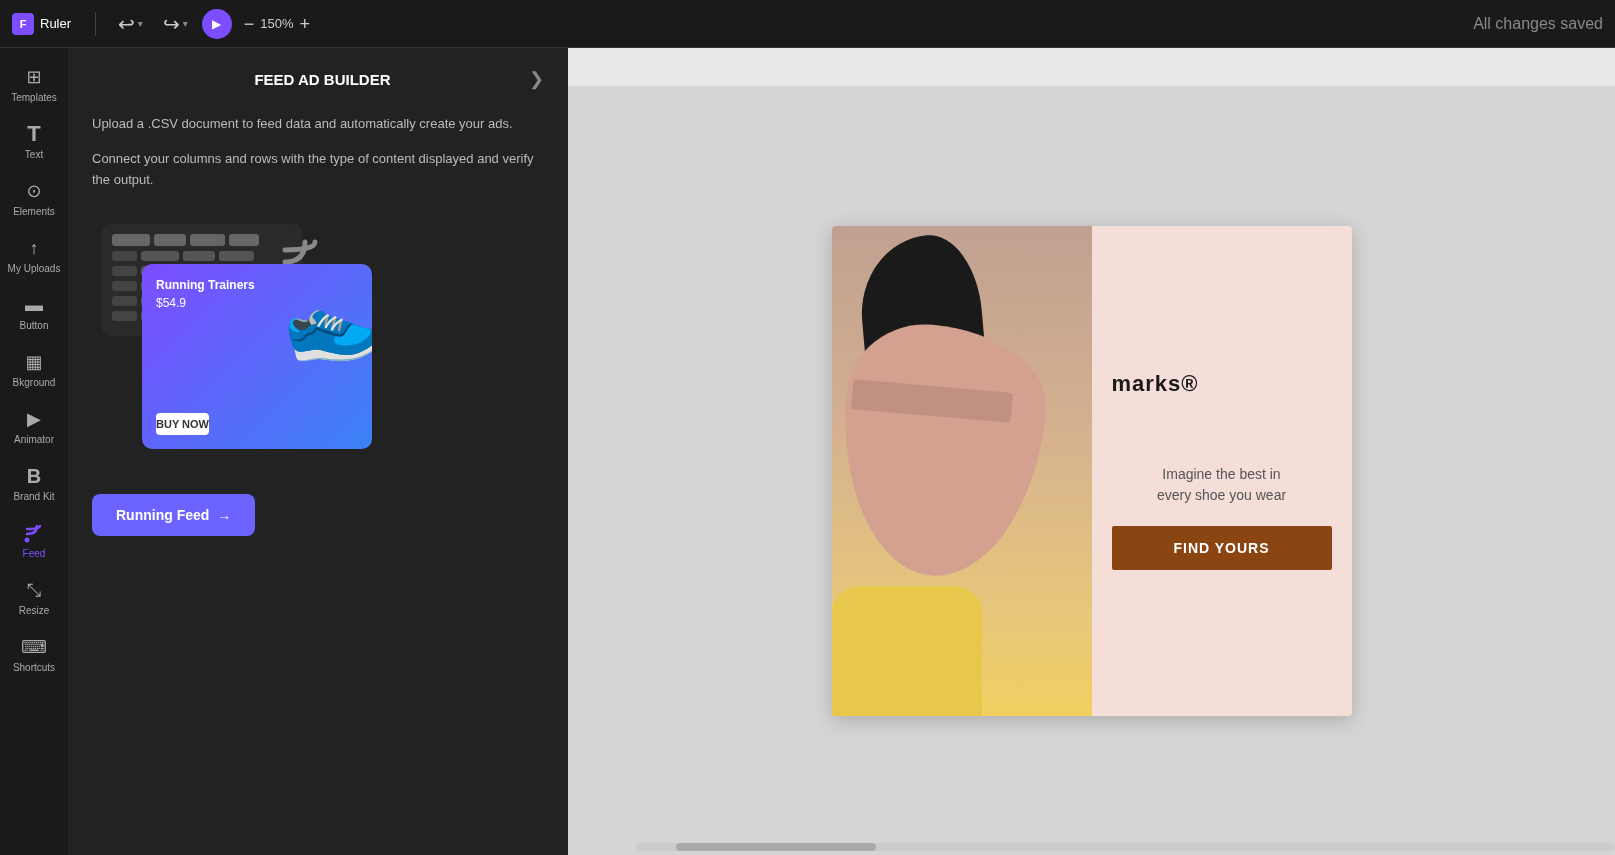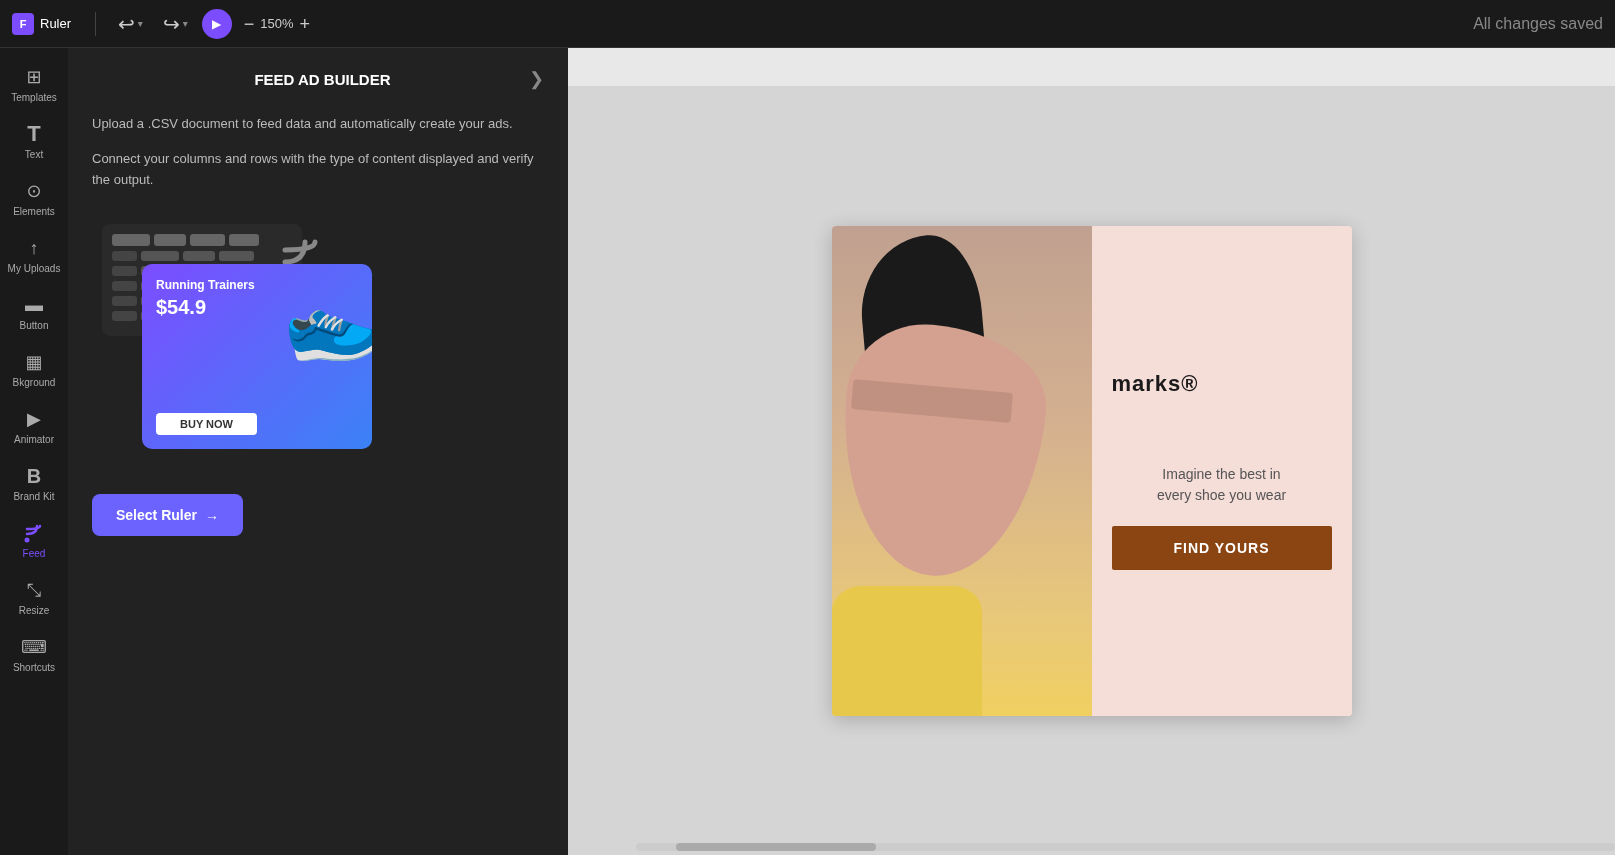"$54.9" .ad-preview-price { font-size: 20px -> 12px; font-weight: 700 -> 400 }
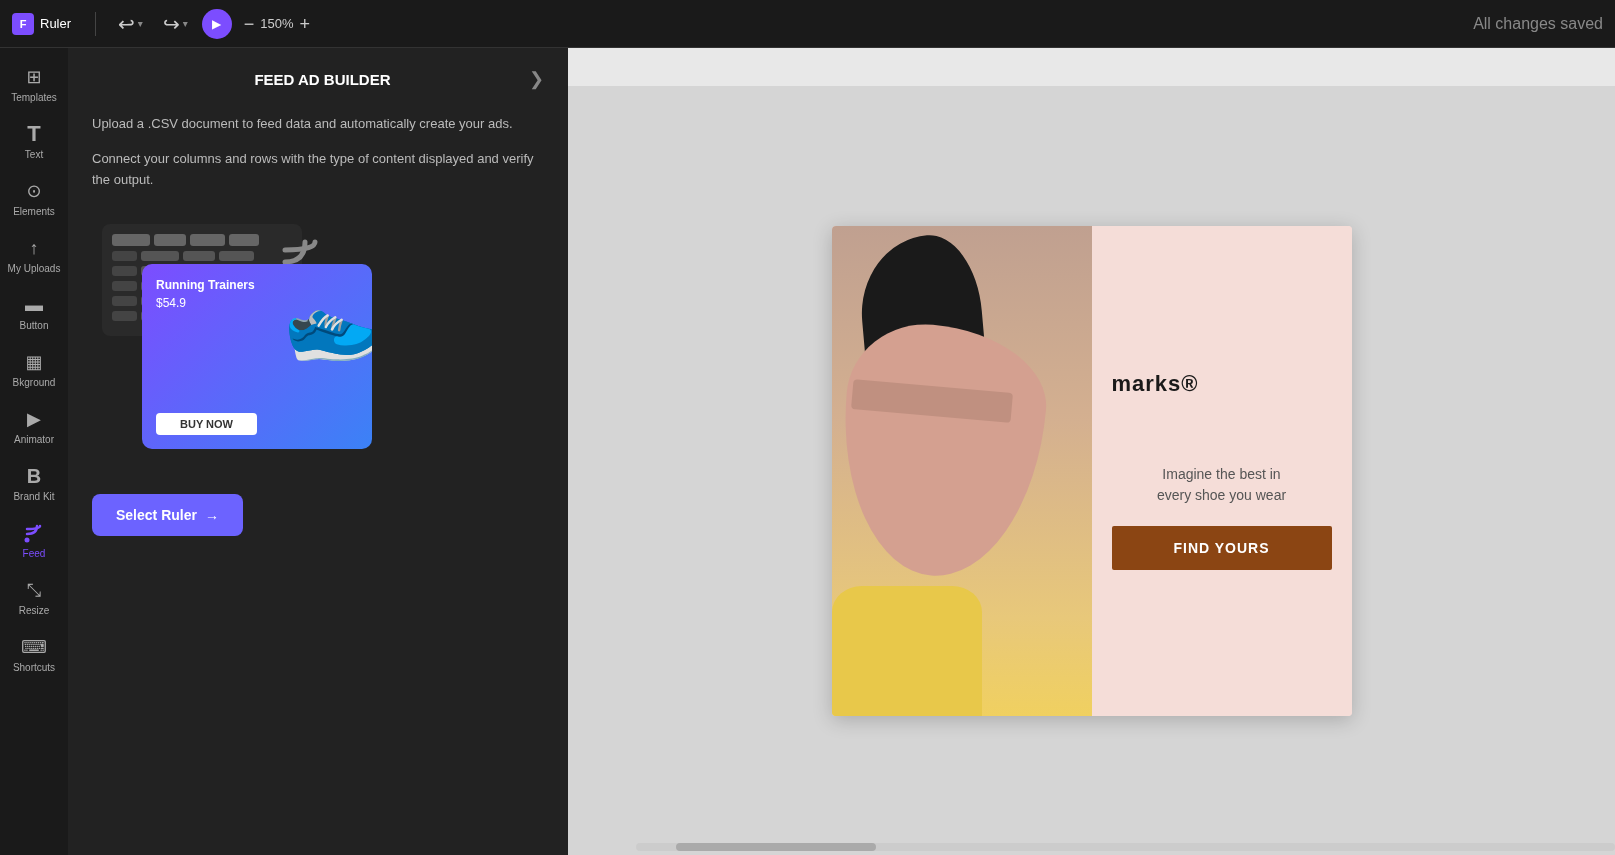"BUY NOW" .ad-preview-btn { padding: 5px 24px -> 5px 0 }
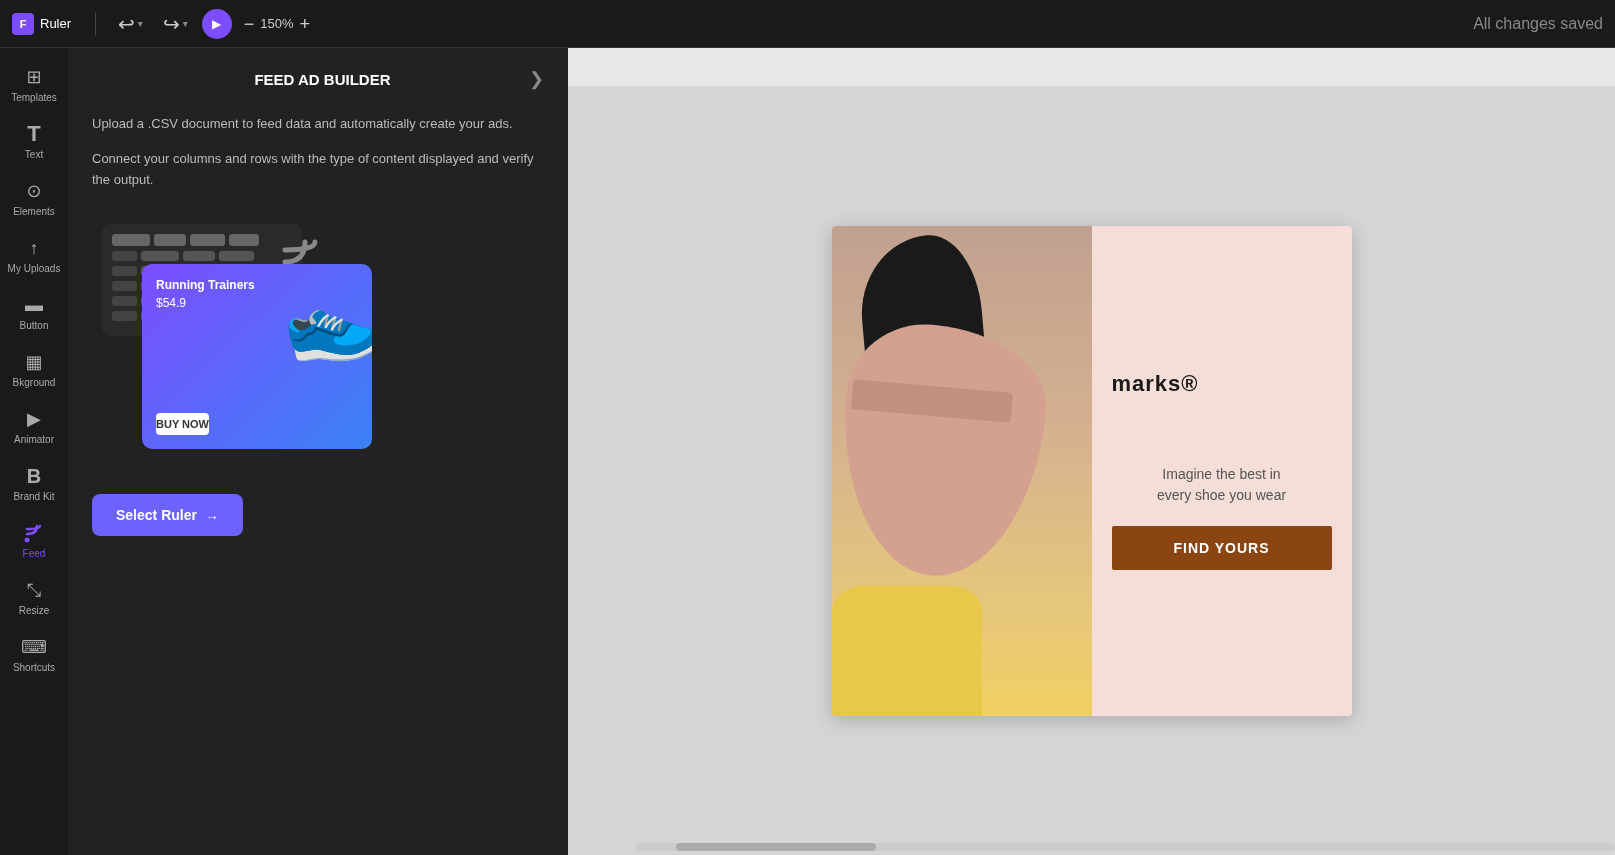"Select Ruler" span { text: Select Ruler -> Running Feed }
